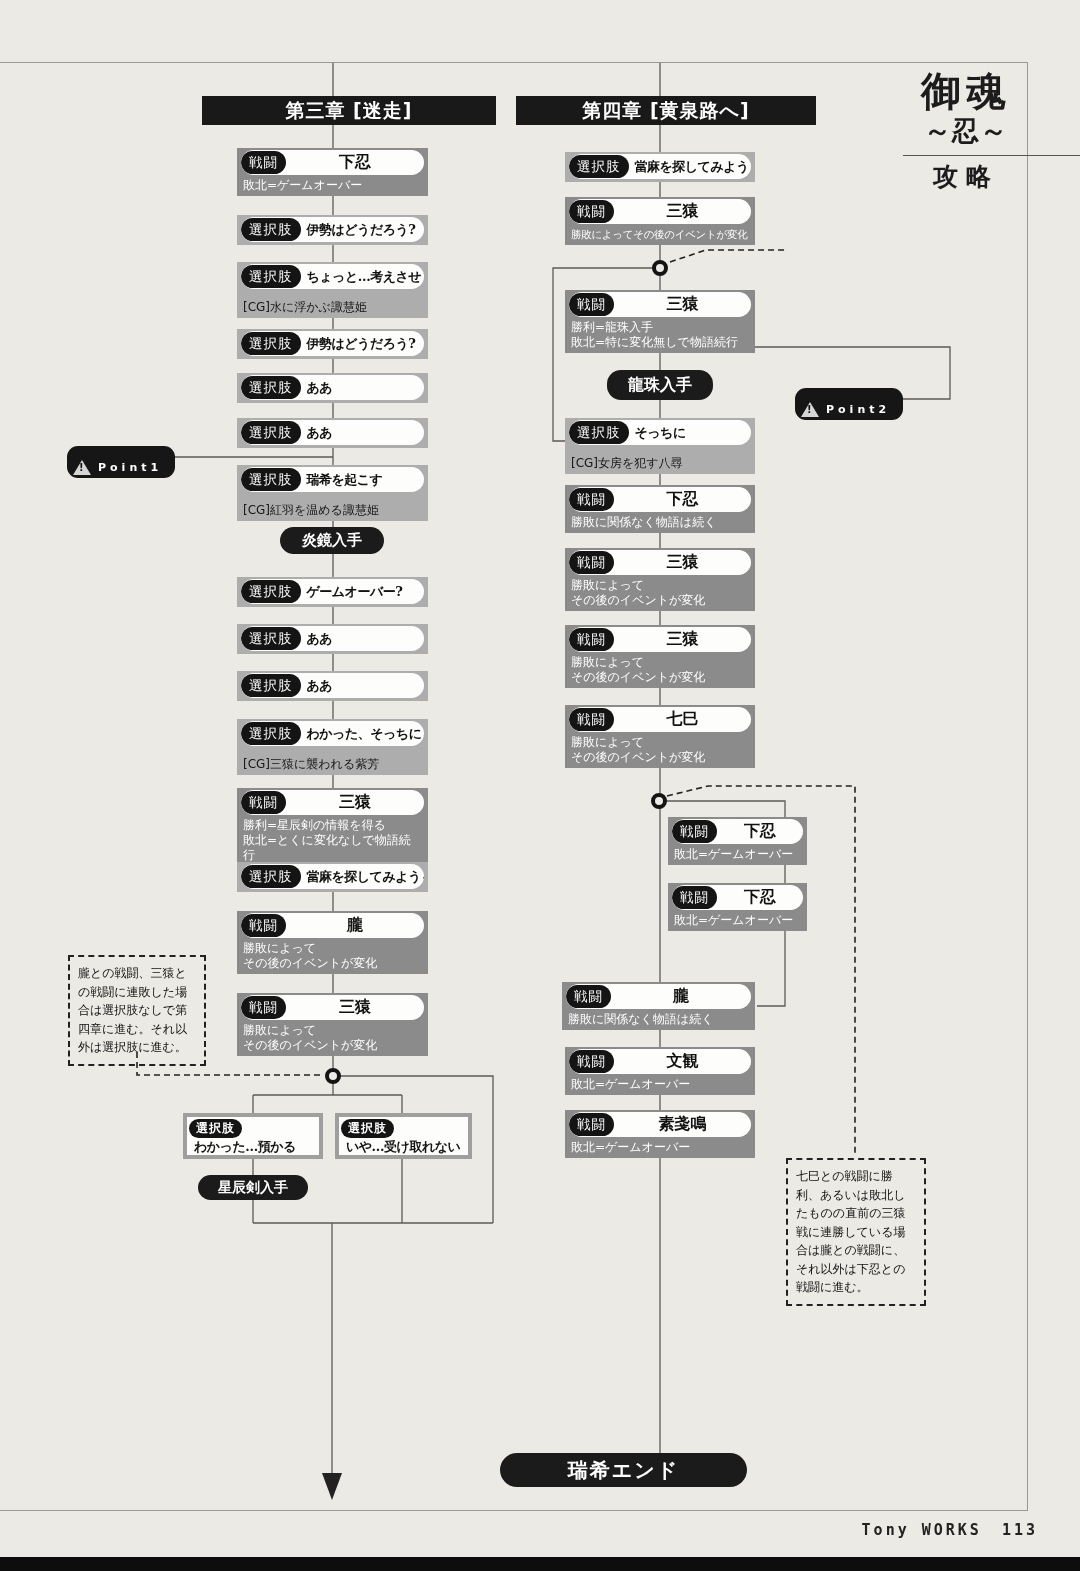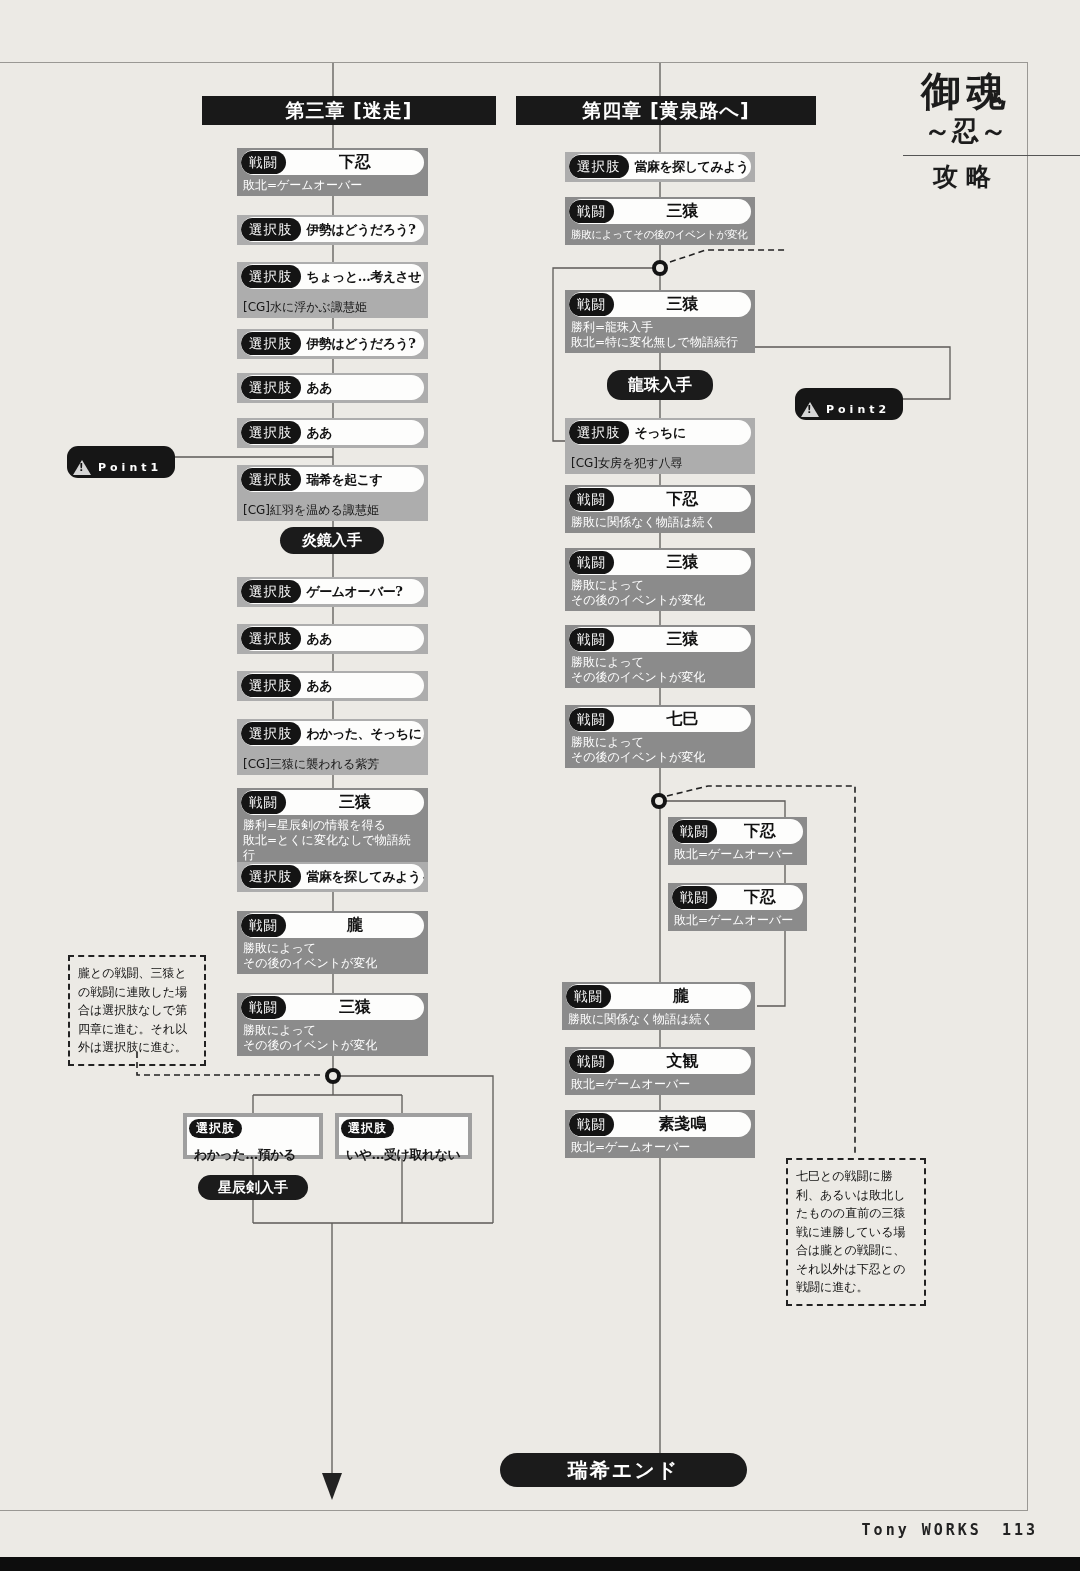"わかった…預かる" .branch .btext { margin-top: 8px -> none }
